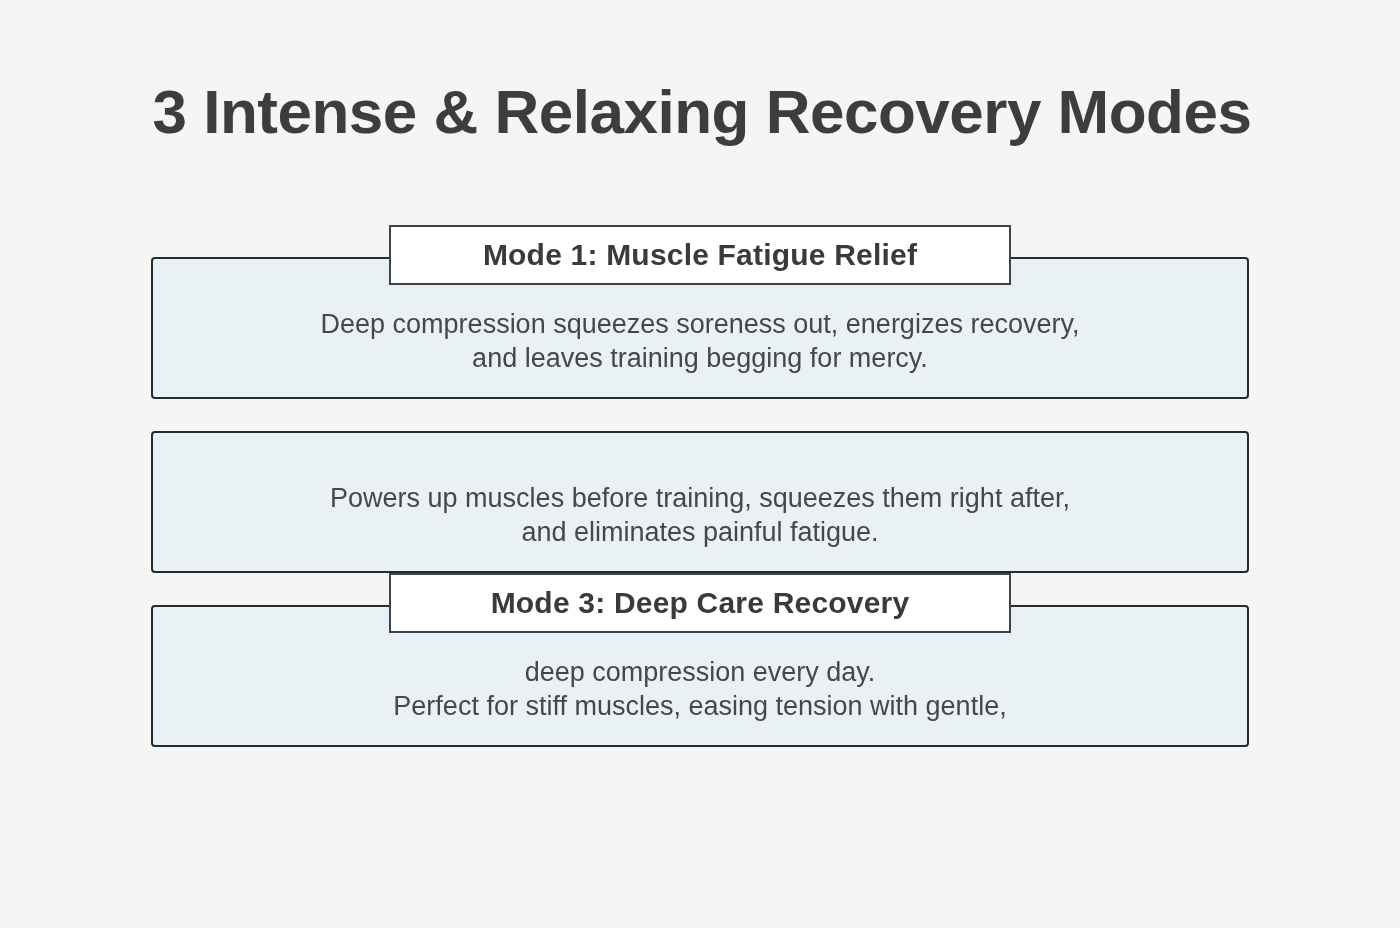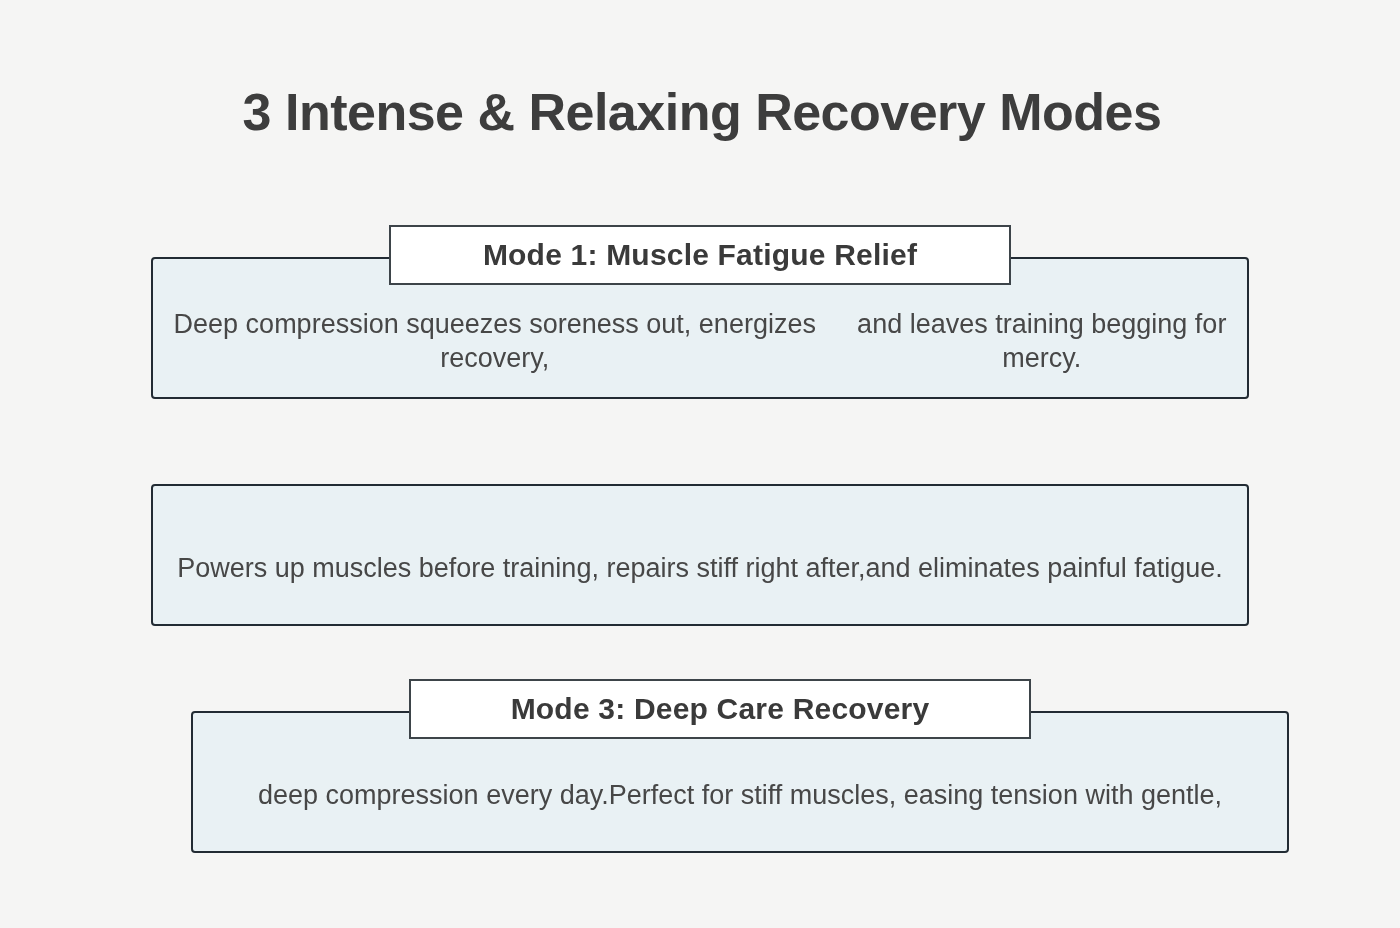"3 Intense & Relaxing Recovery" .page-title { font-size: 52px -> 62px }
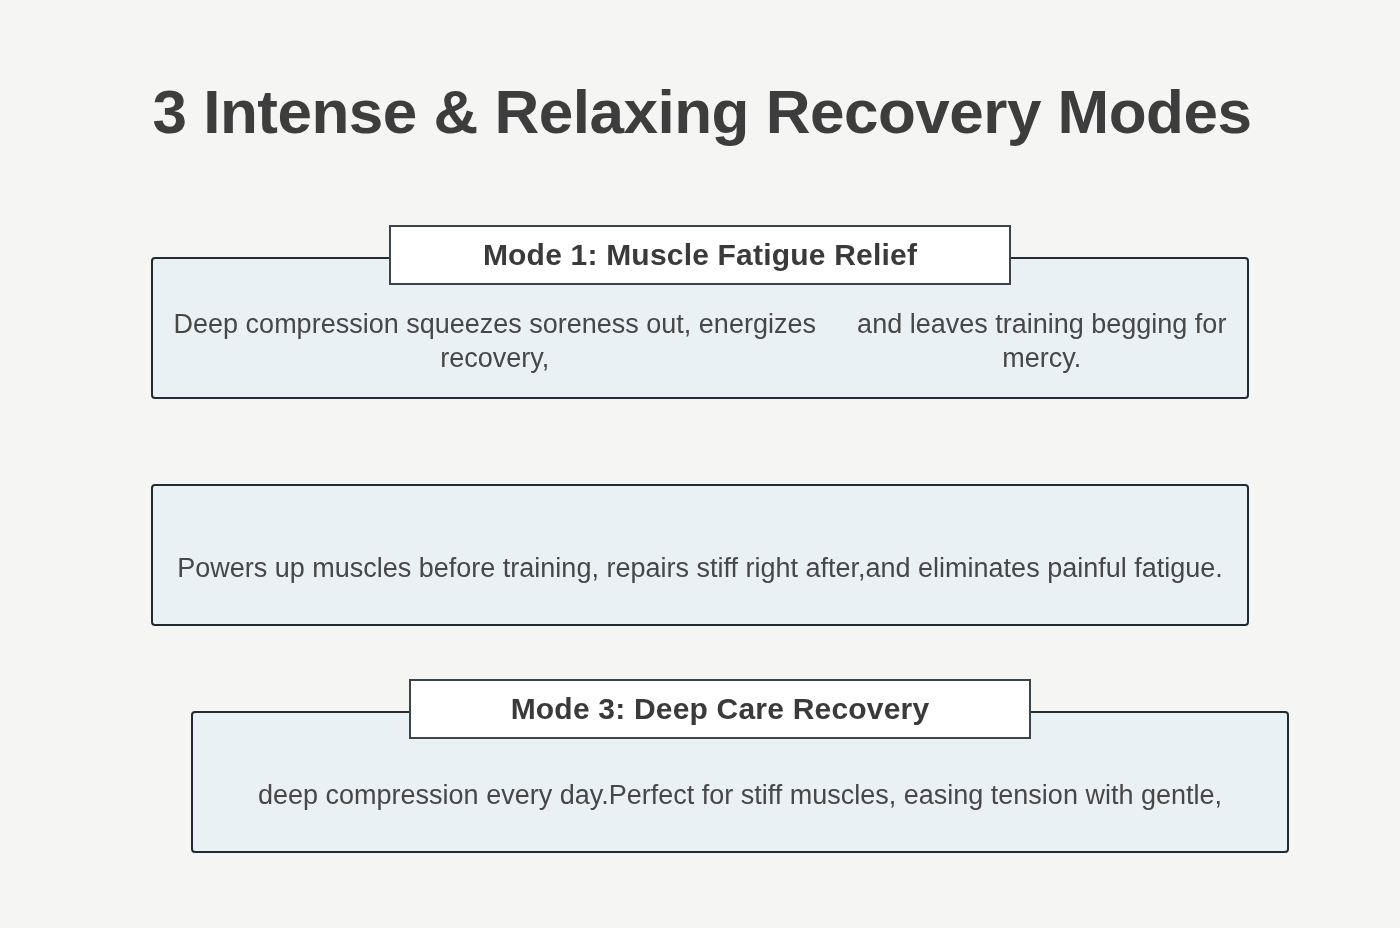"Mode 1: Muscle Fatigue Relief" .card { margin-bottom: 53px -> none }
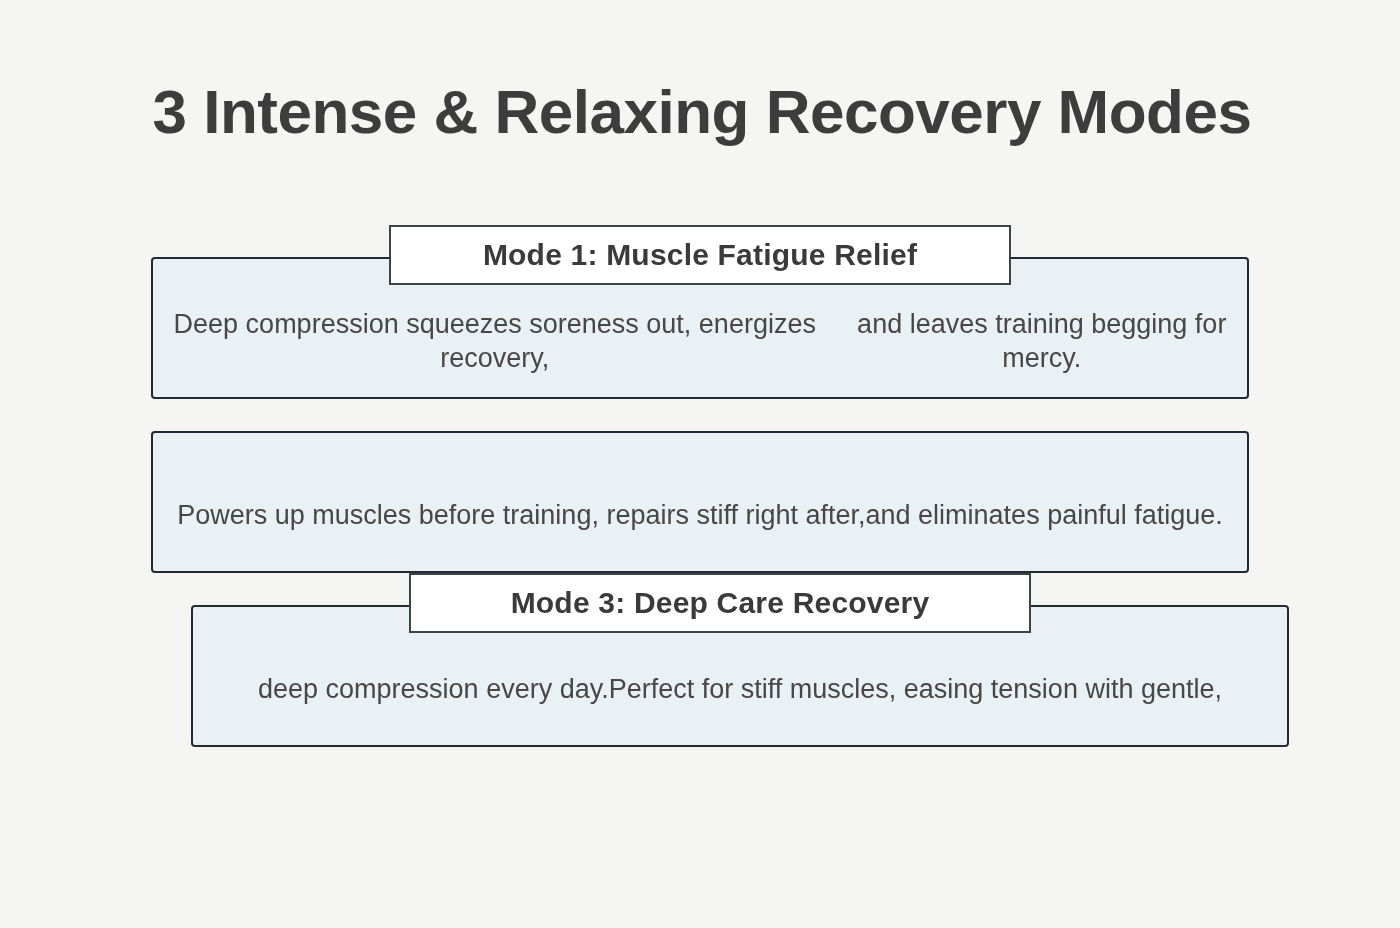"Deep compression squeezes soreness out," .card-panel { flex-direction: none -> column }
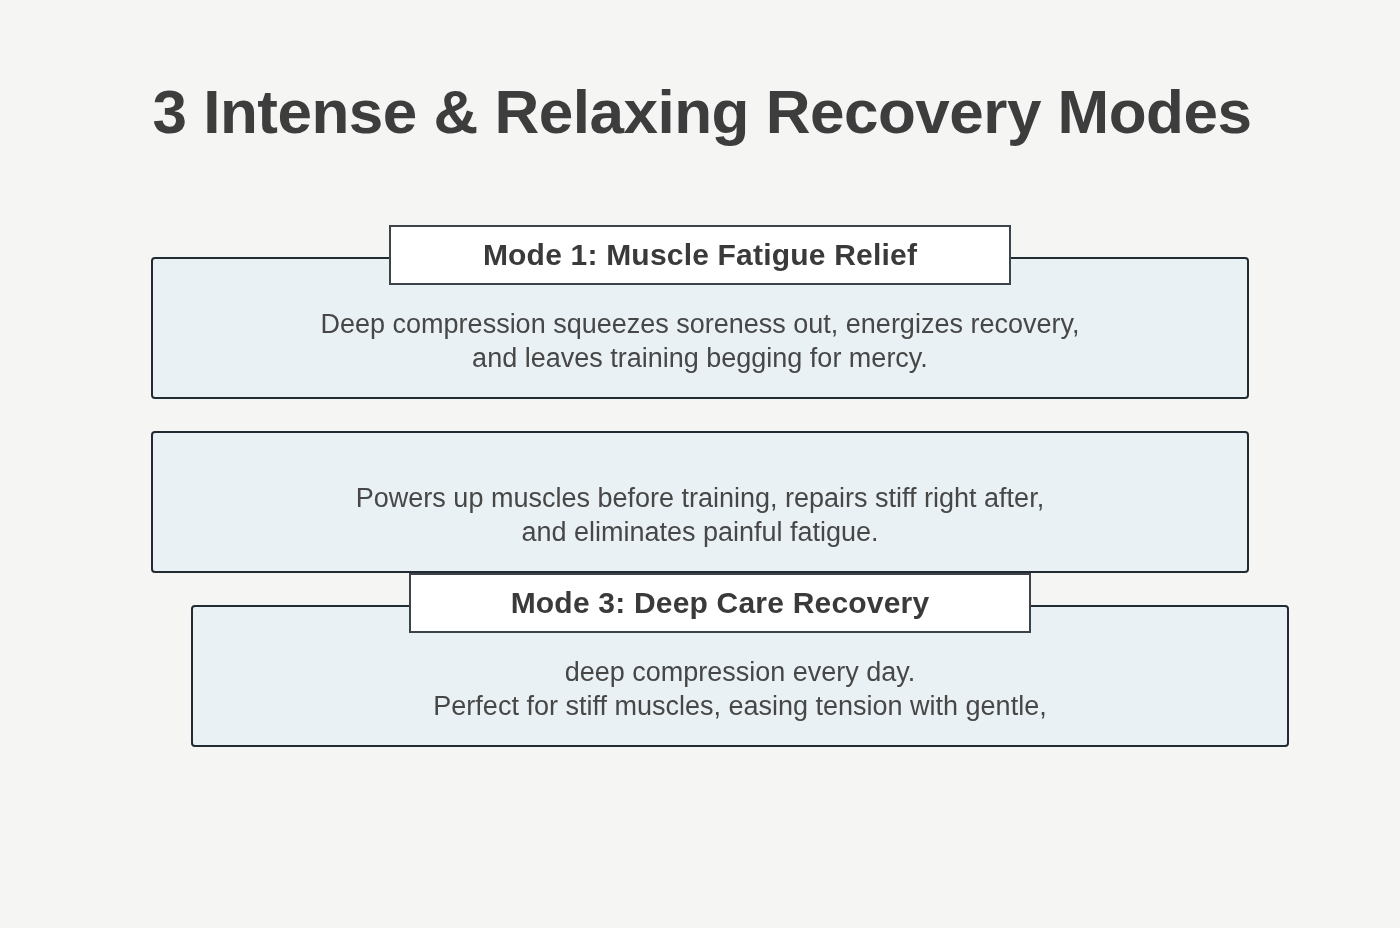"Powers up muscles before training," div { text: repairs stiff -> squeezes them }
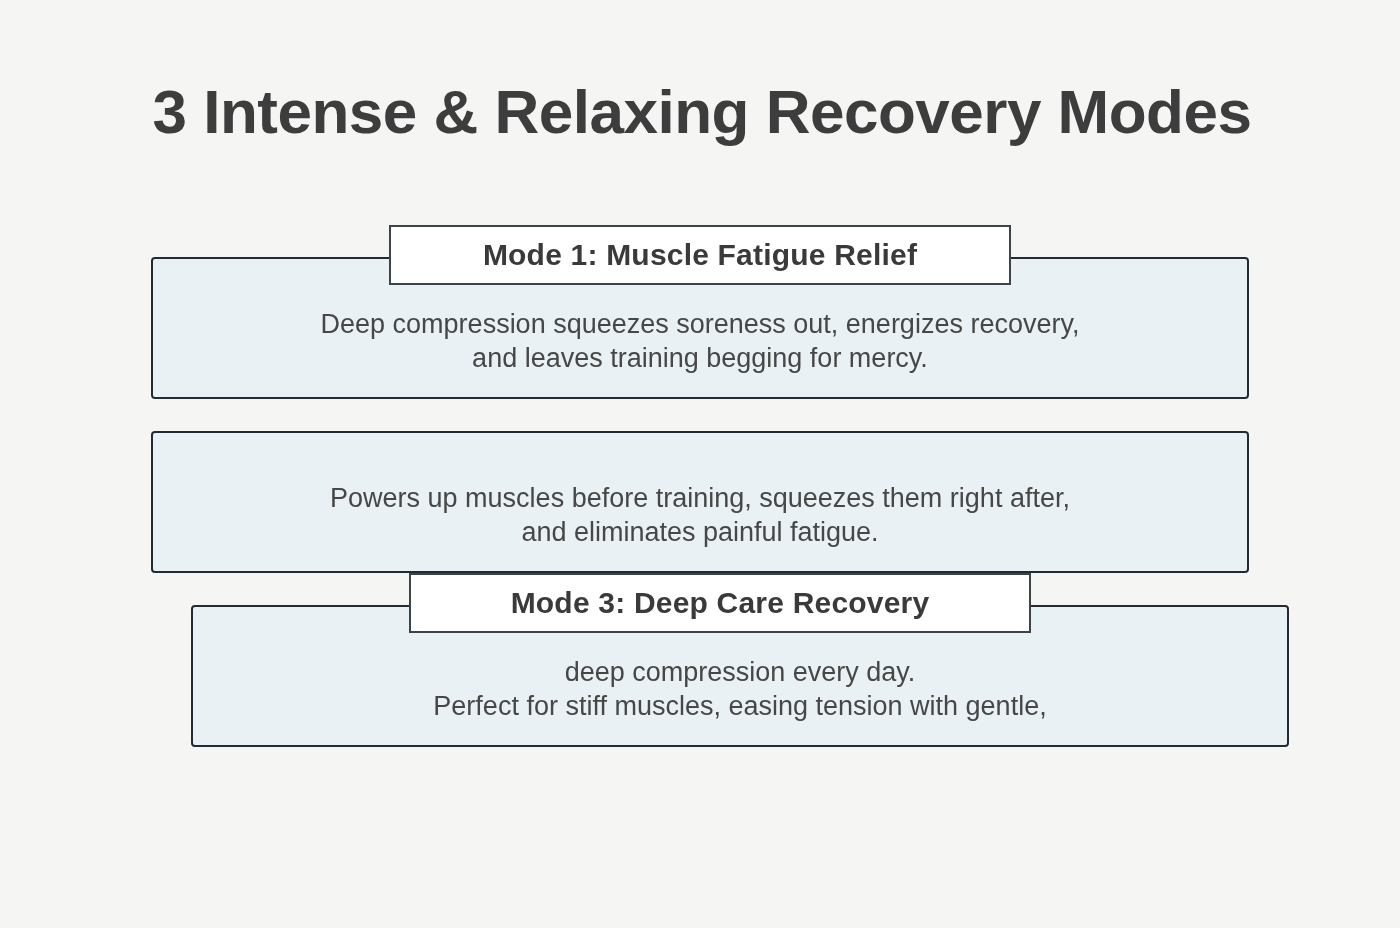"Mode 3: Deep Care Recovery" .card:last-child { margin-left: 40px -> none }
